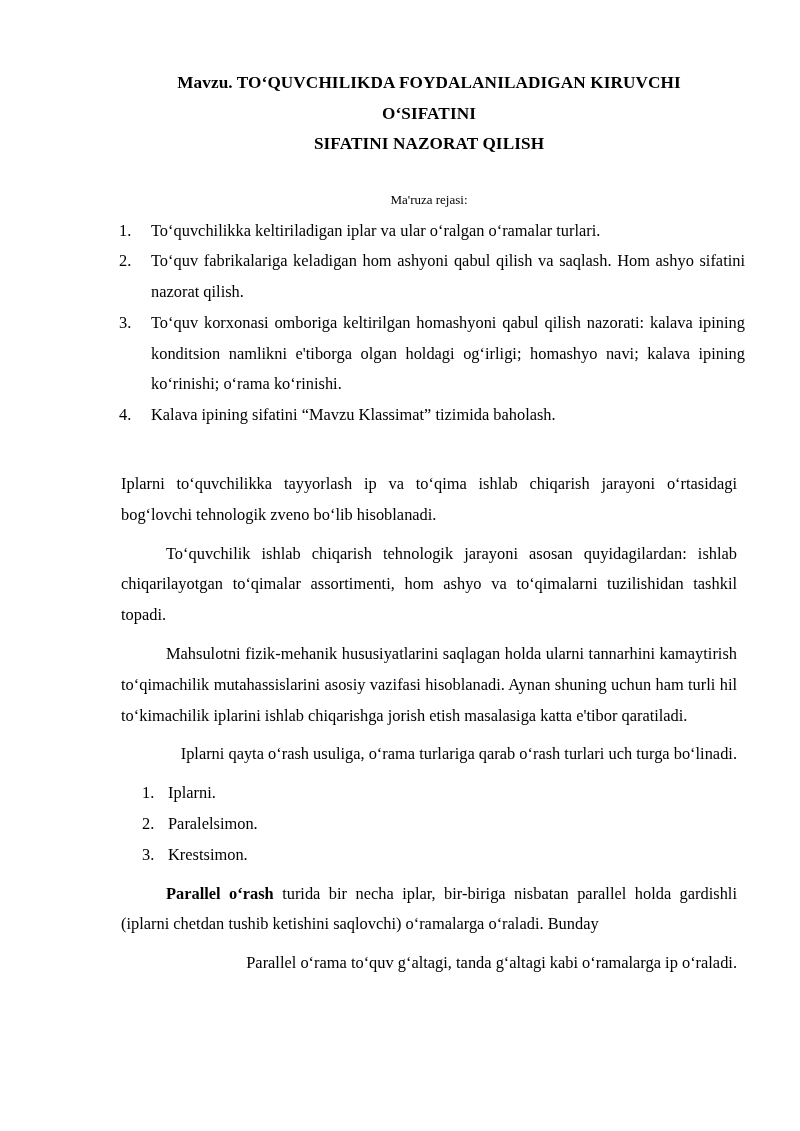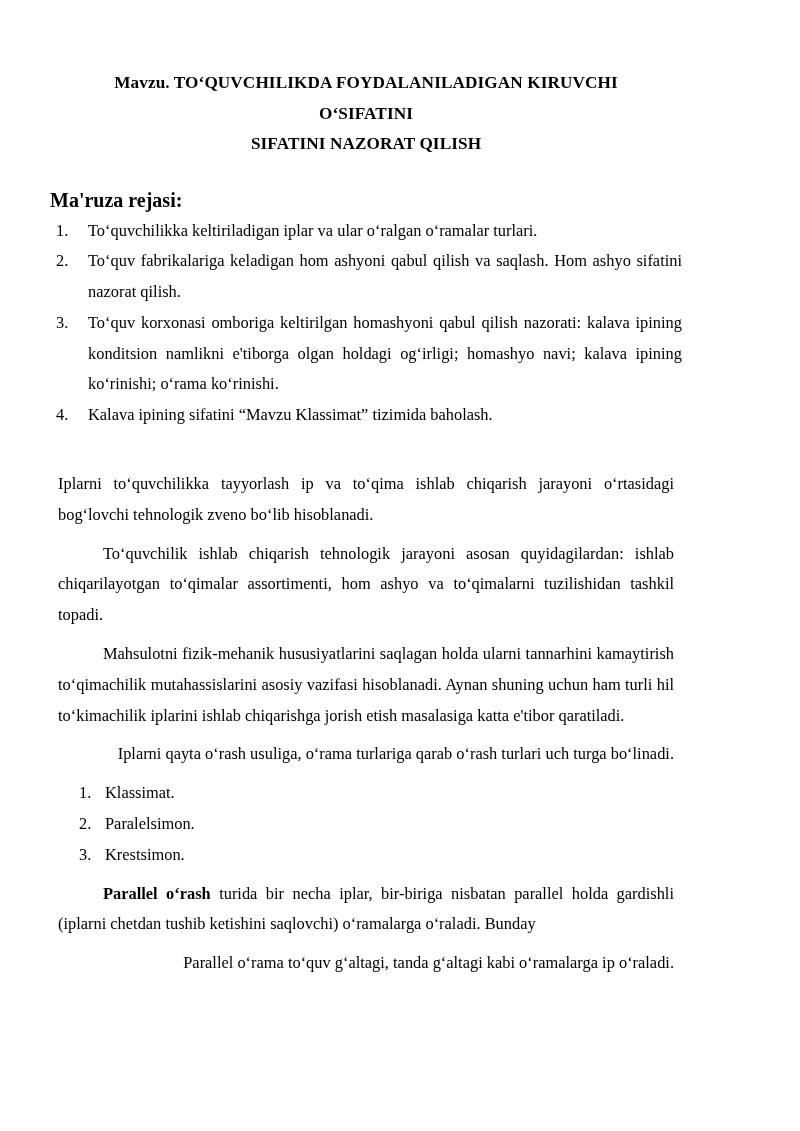"Mavzu. TO‘QUVCHILIKDA FOYDALANILADIGAN" .page { padding: 68px 55px 0 50px -> 68px 55px 0 113px }
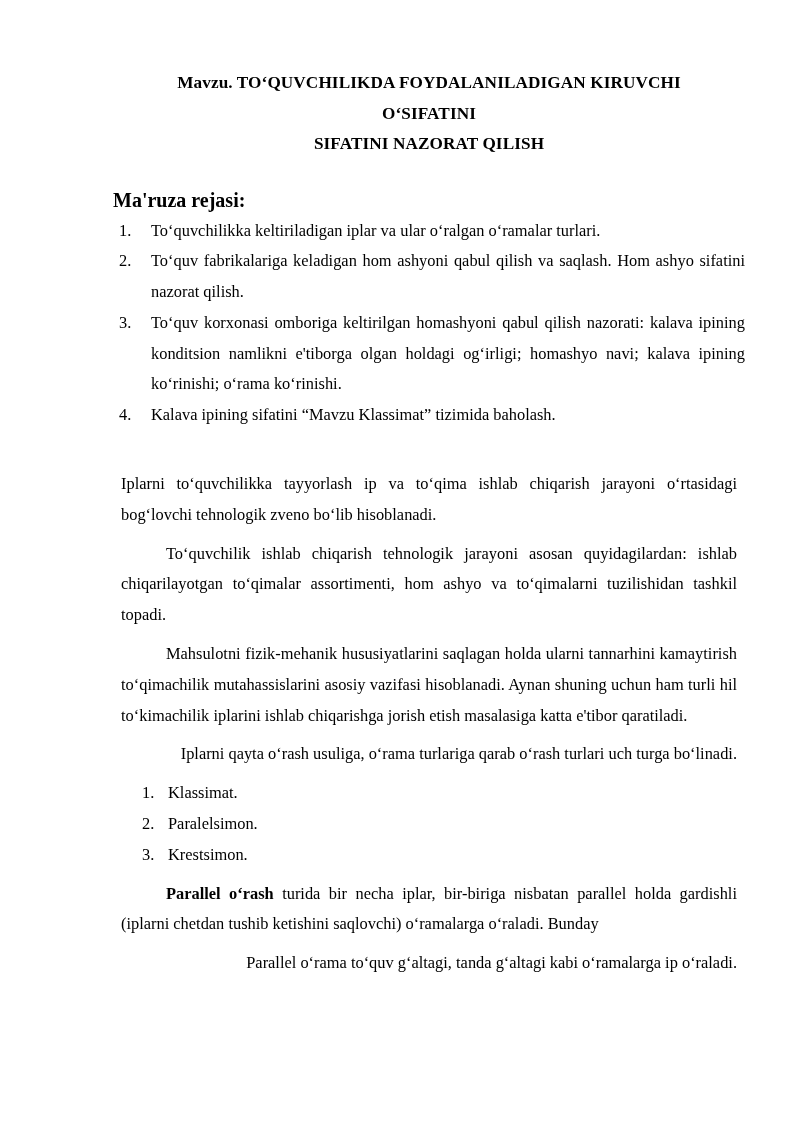"Ma'ruza rejasi:" .plan-heading { font-size: 20px -> 13px; font-weight: bold -> normal; text-align: none -> center }
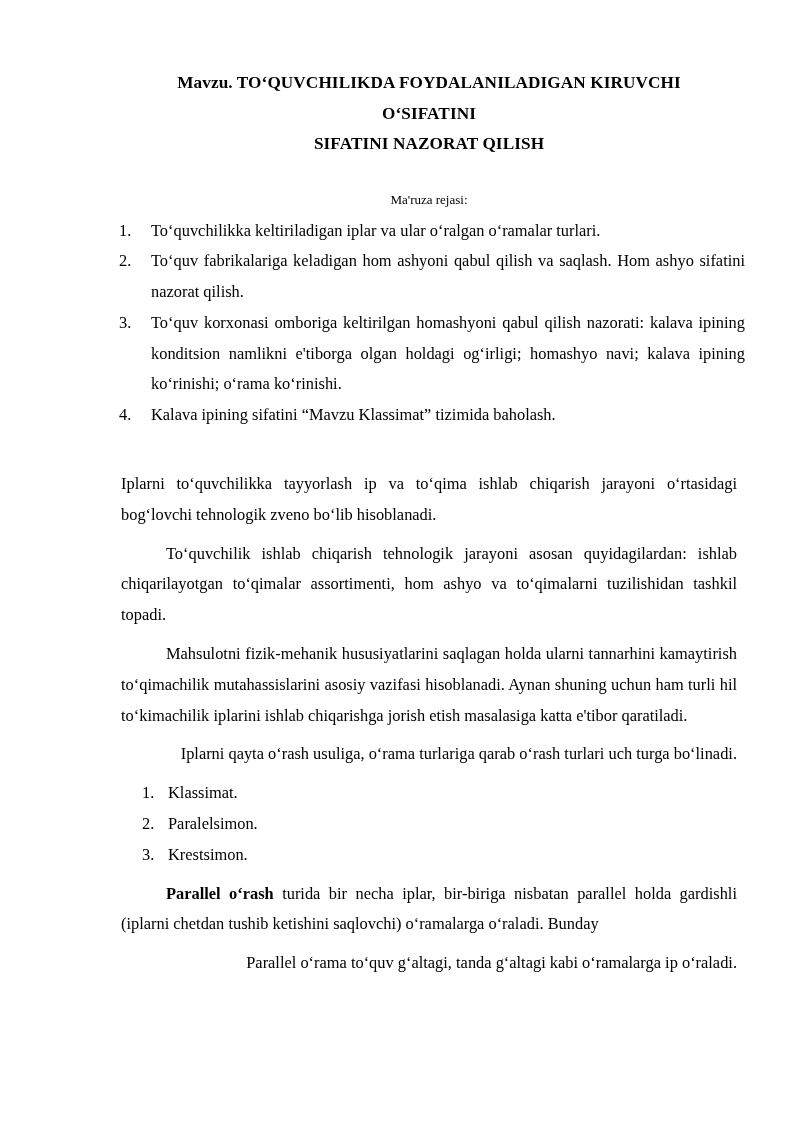"Klassimat." span { text: Klassimat -> Iplarni }
